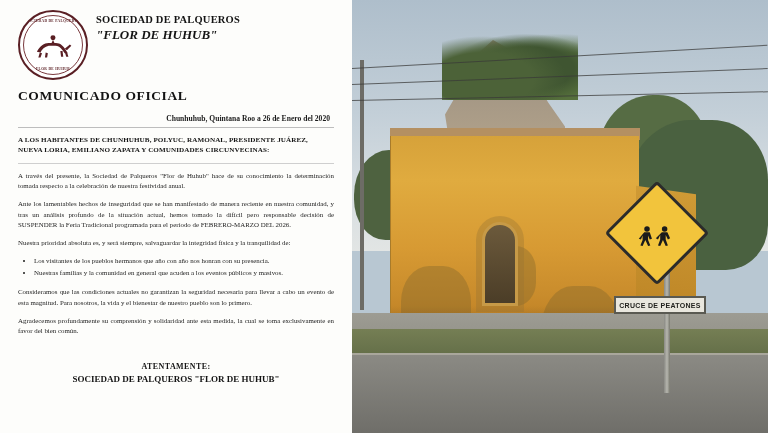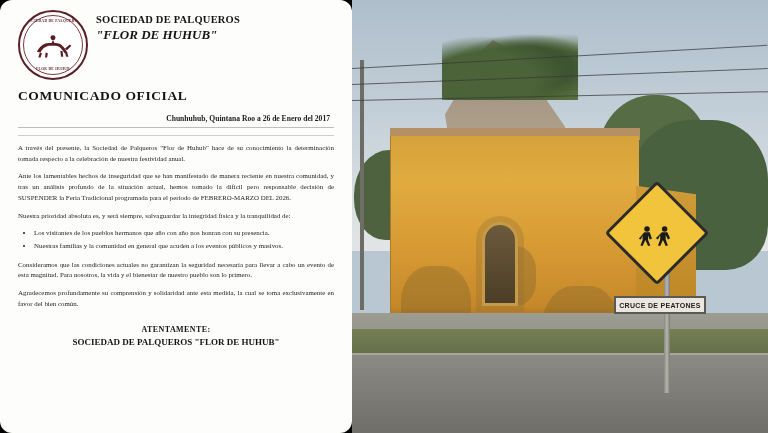"SOCIEDAD DE PALQUEROS" #doc { border-radius: 12px -> none }
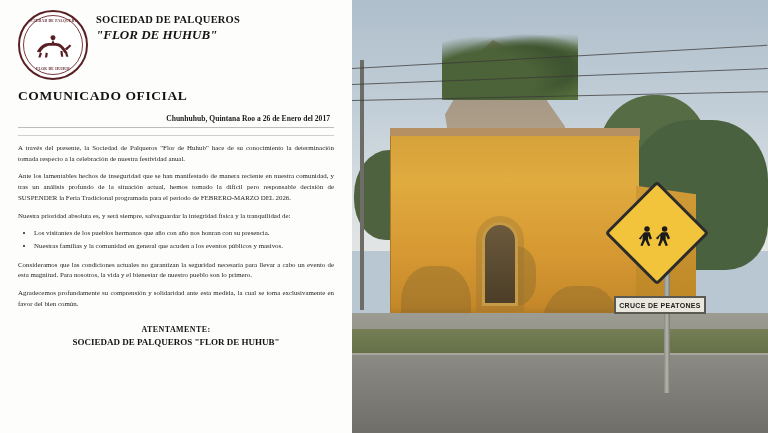"Chunhuhub, Quintana Roo a 26" div.date-line { text: 2017 -> 2020 }
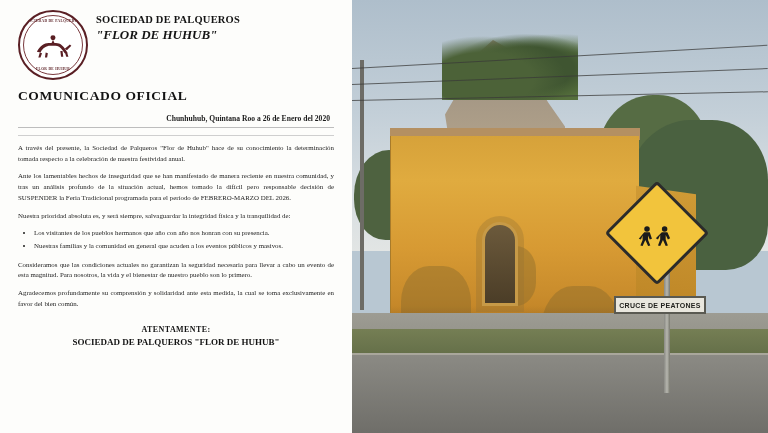"A LOS HABITANTES DE CHUNHUHUB," div.addressees { html: none -> <div>A LOS HABITANTES DE CHUNHUHUB, POLYUC, RAMONAL, PRESIDENTE JUÁREZ, NUEVA LORIA, EMILIANO ZAPATA Y COMUNIDADES CIRCUNVECINAS:</div> }
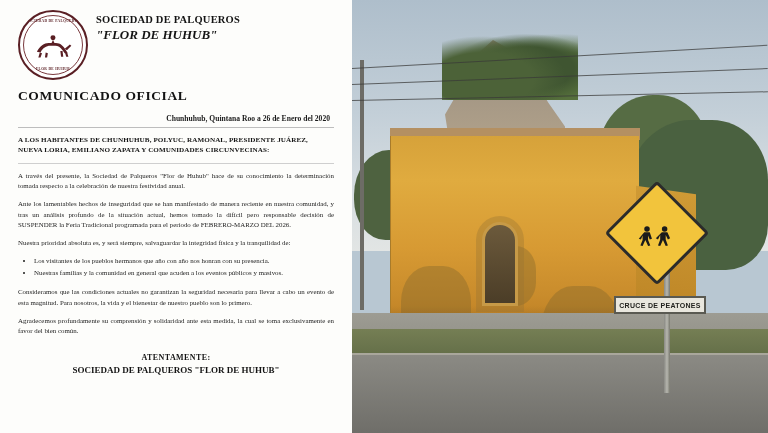"ATENTAMENTE:" .closing { margin-top: 16px -> 25px }
